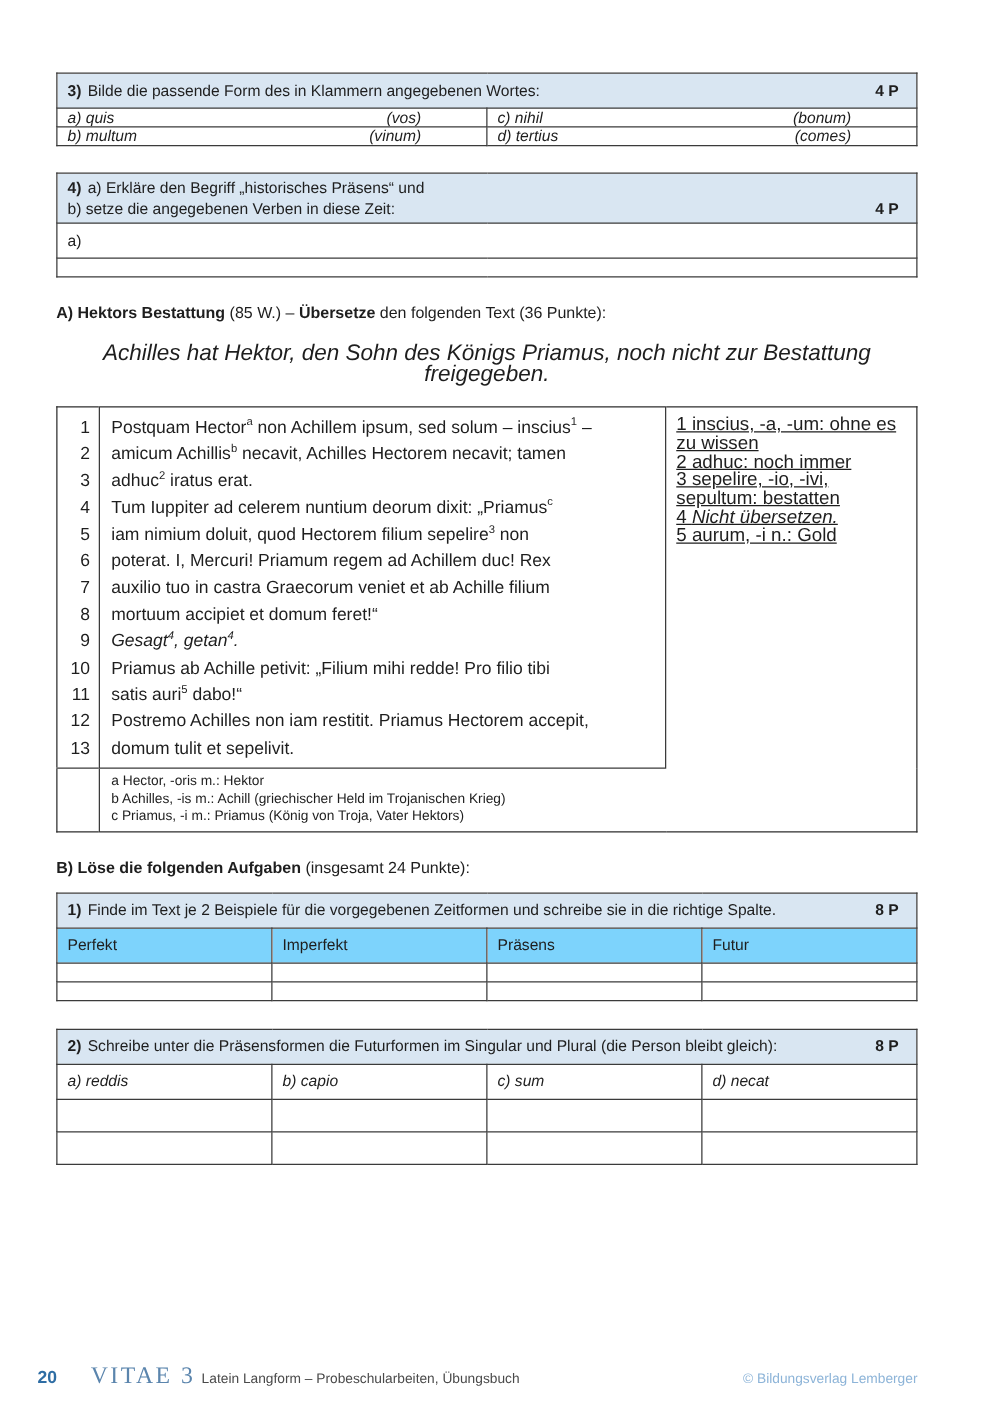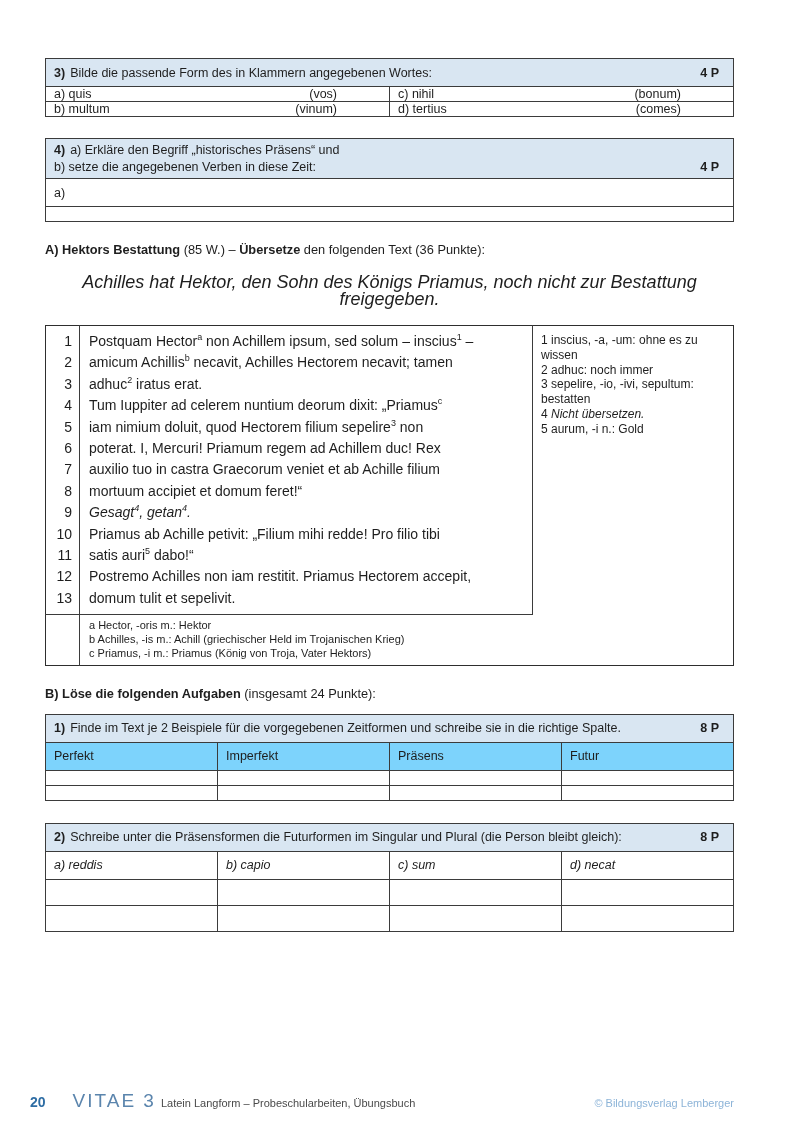"a) quis" tr.h27 { font-style: none -> italic }
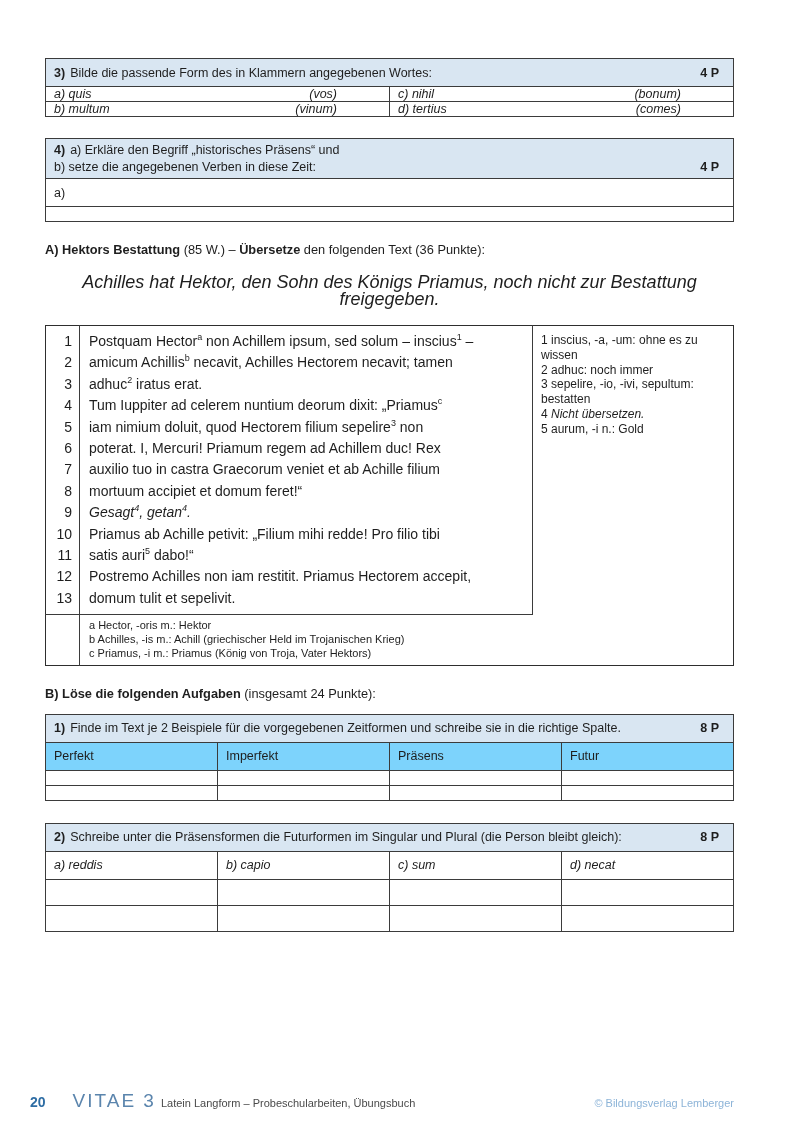"1 inscius, -a, -um: ohne" .vline { font-size: 12px -> 15px; text-decoration: none -> underline }
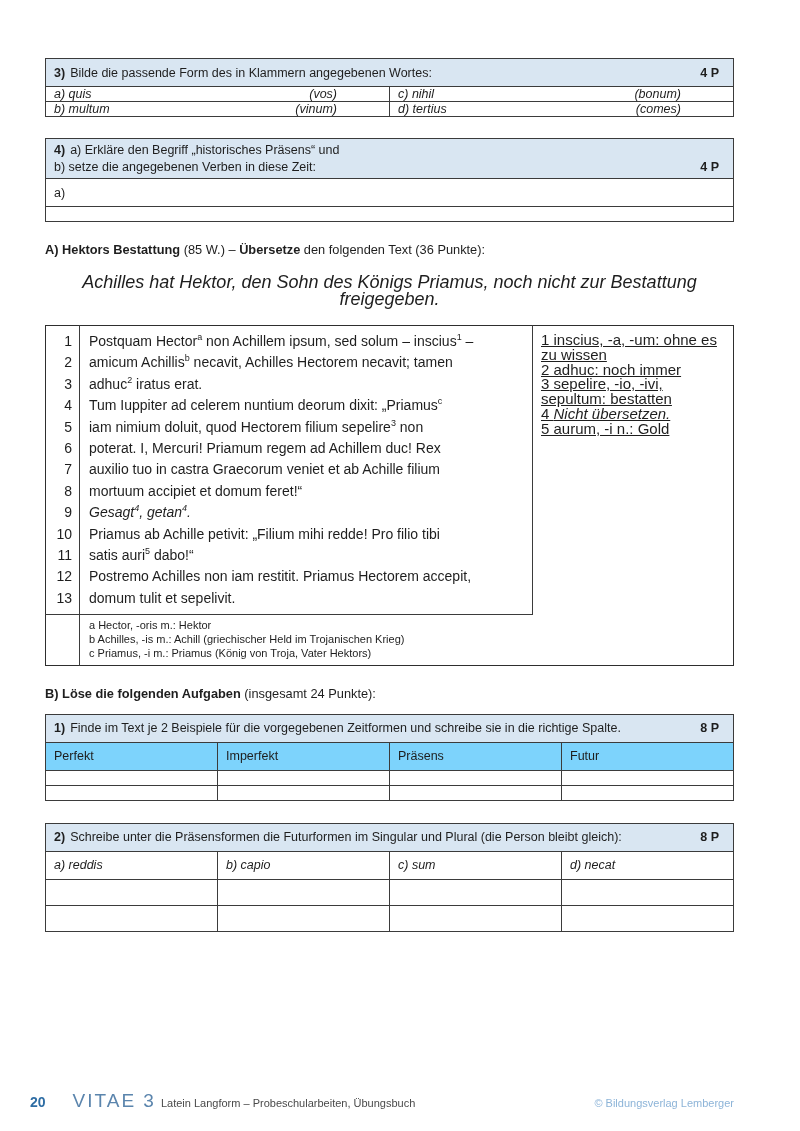"VITAE 3" .brand { font-family: Liberation Sans, sans-serif -> Liberation Serif, serif }
